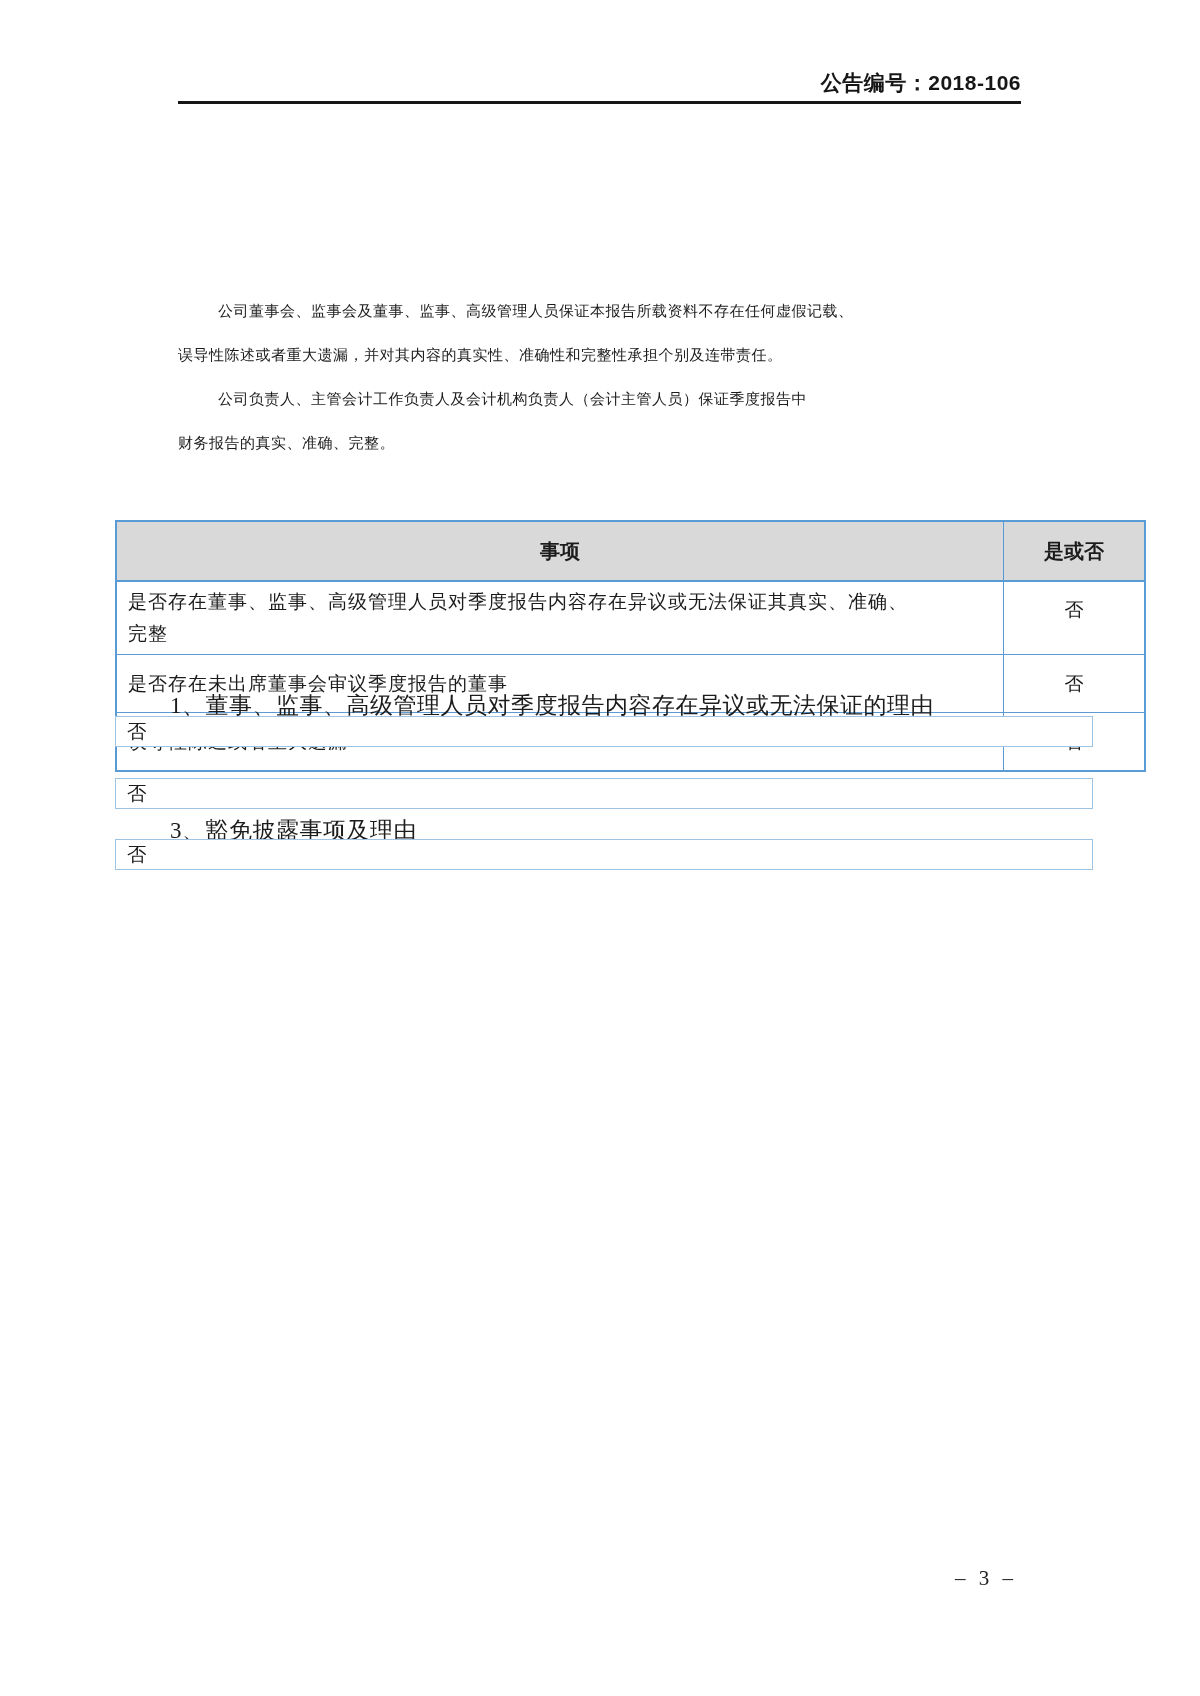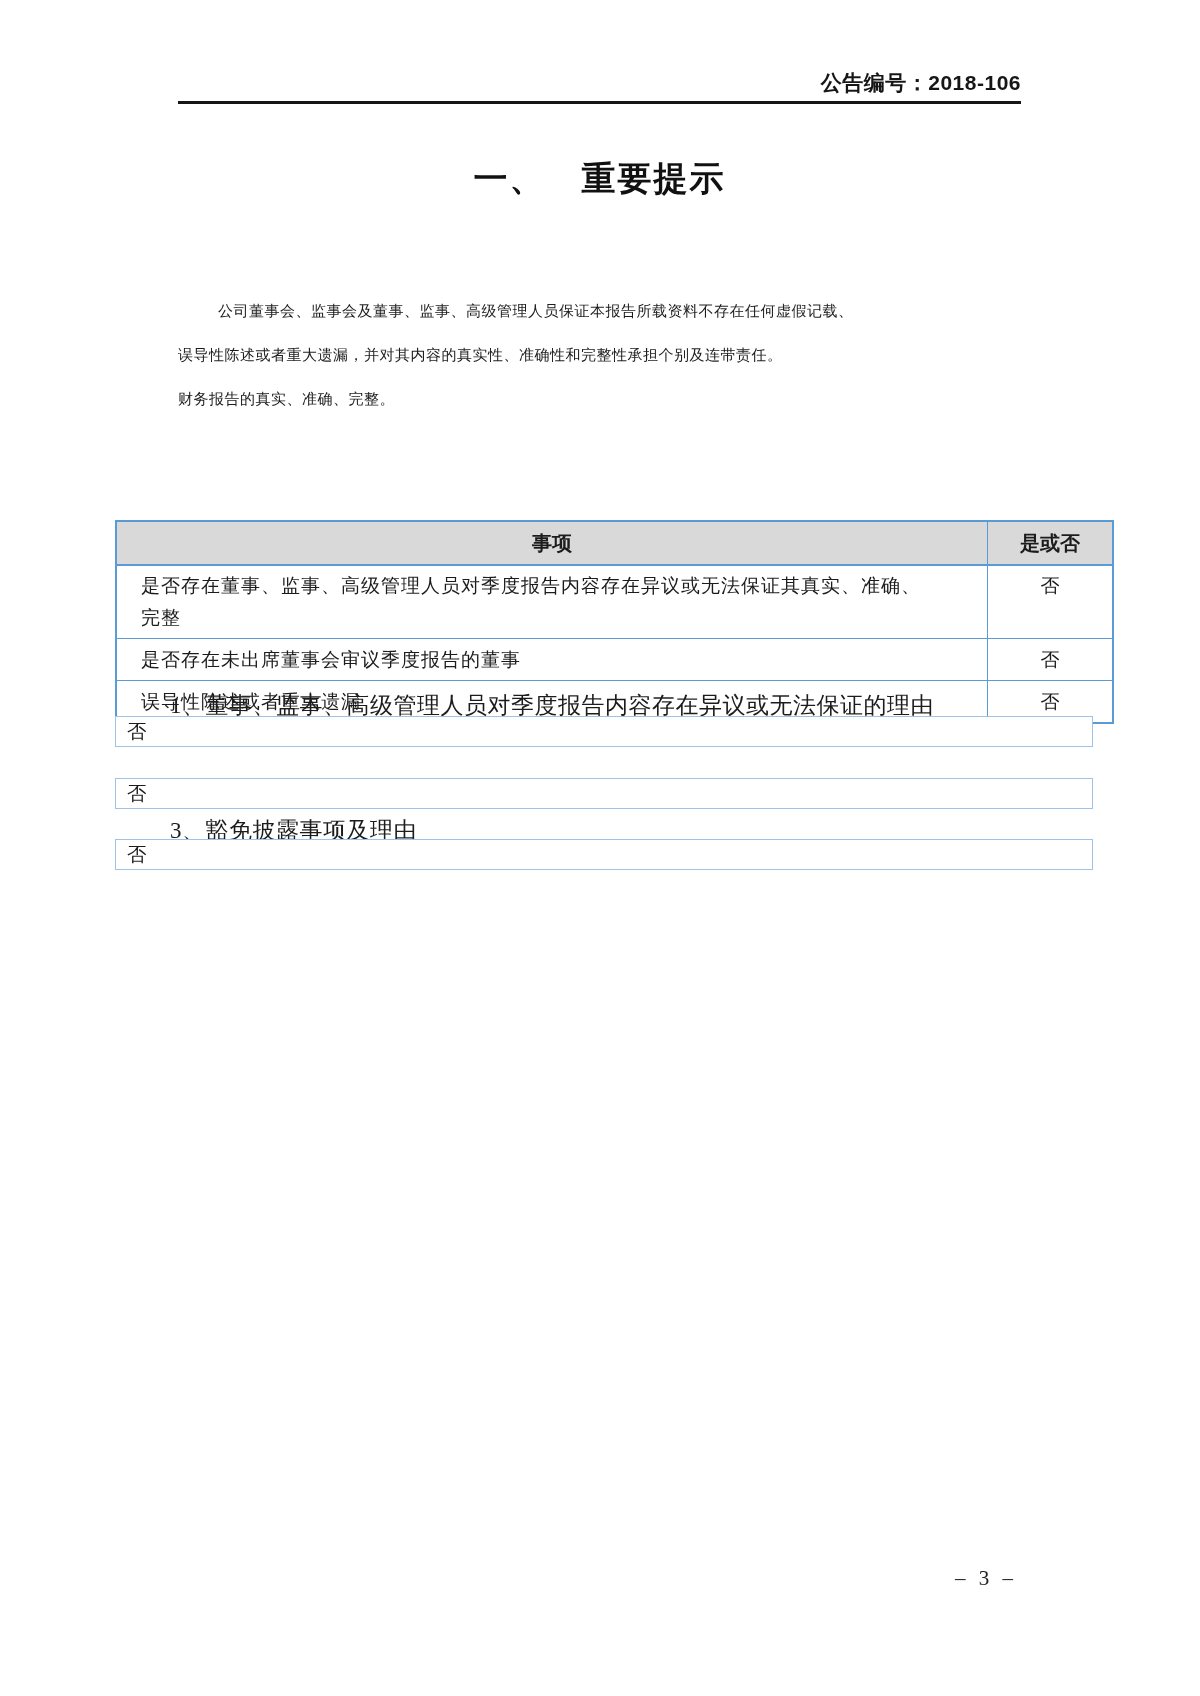"一、 重要提示" div.page-title { html: <div>一、 重要提示</div> -> none }
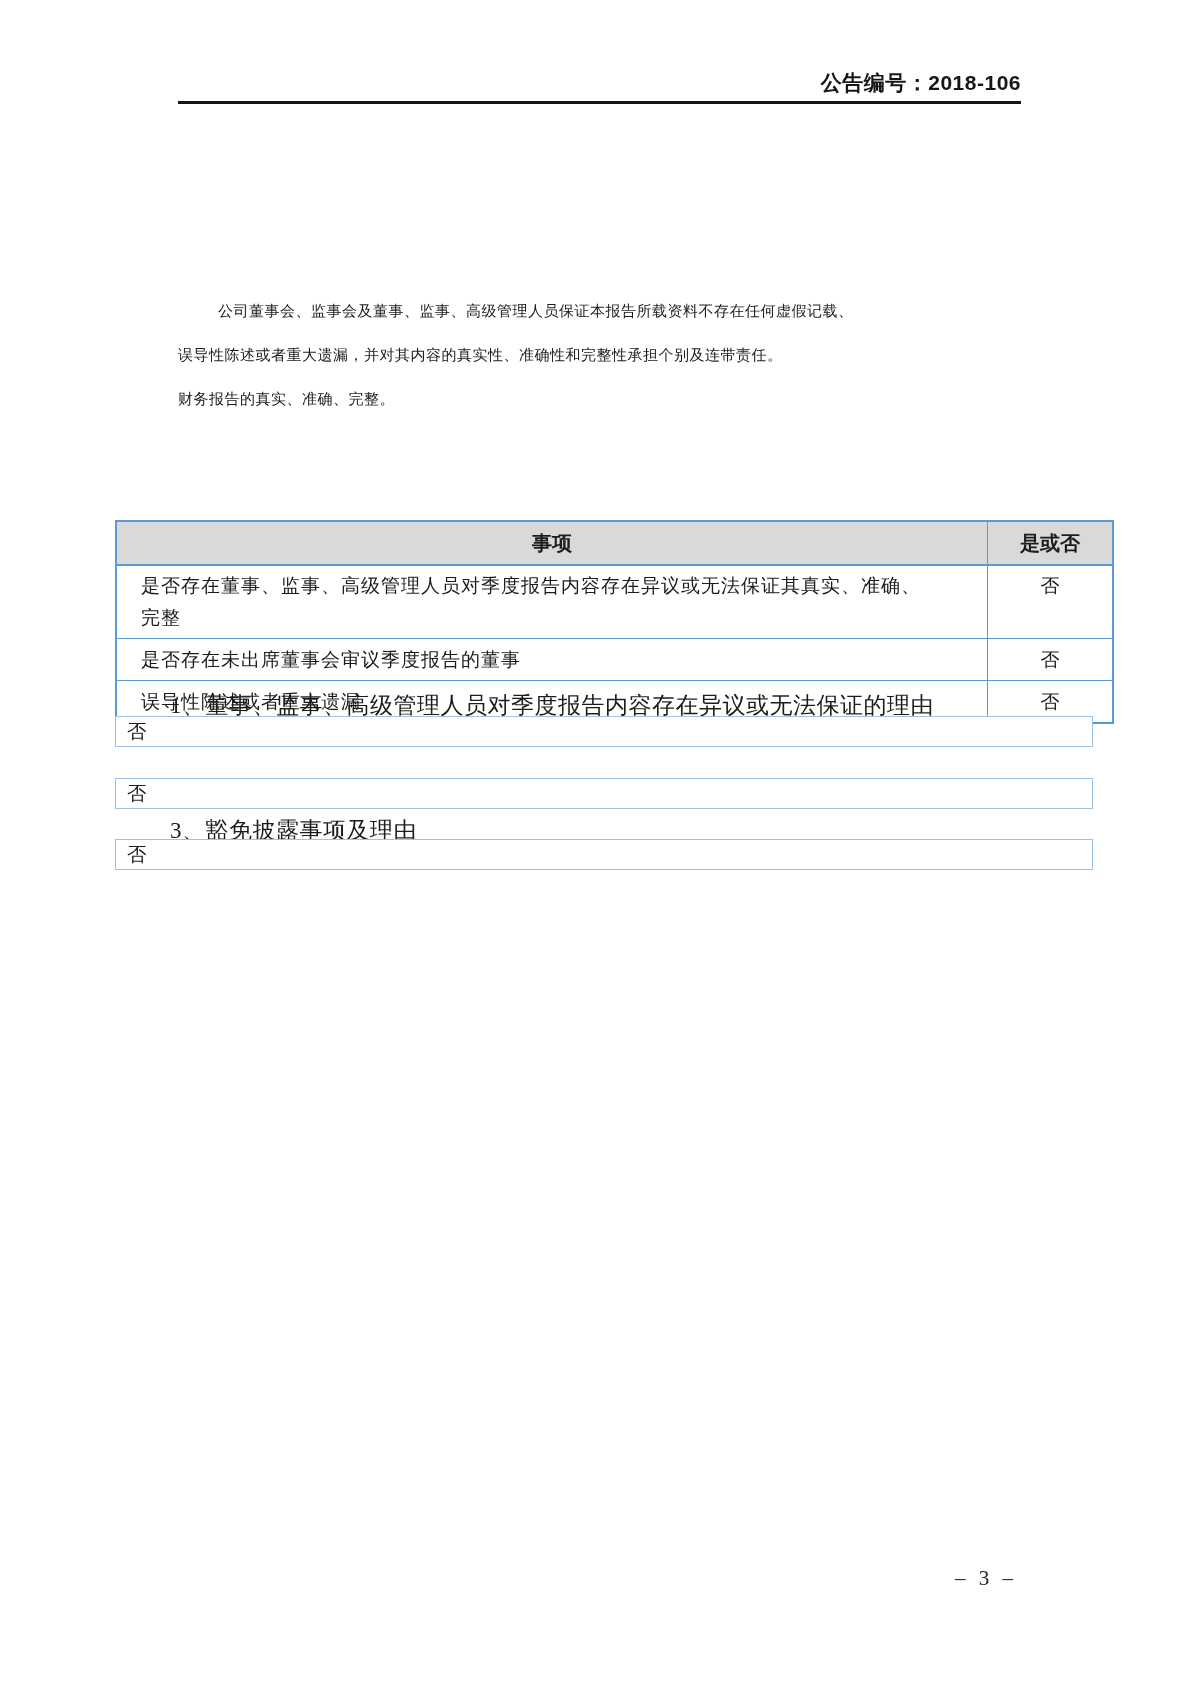"公司负责人、主管会计工作负责人及会计机构负责人（会计主管人员）保证季度报告中" div.intro-line { html: none -> <div>公司负责人、主管会计工作负责人及会计机构负责人（会计主管人员）保证季度报告中</div> }
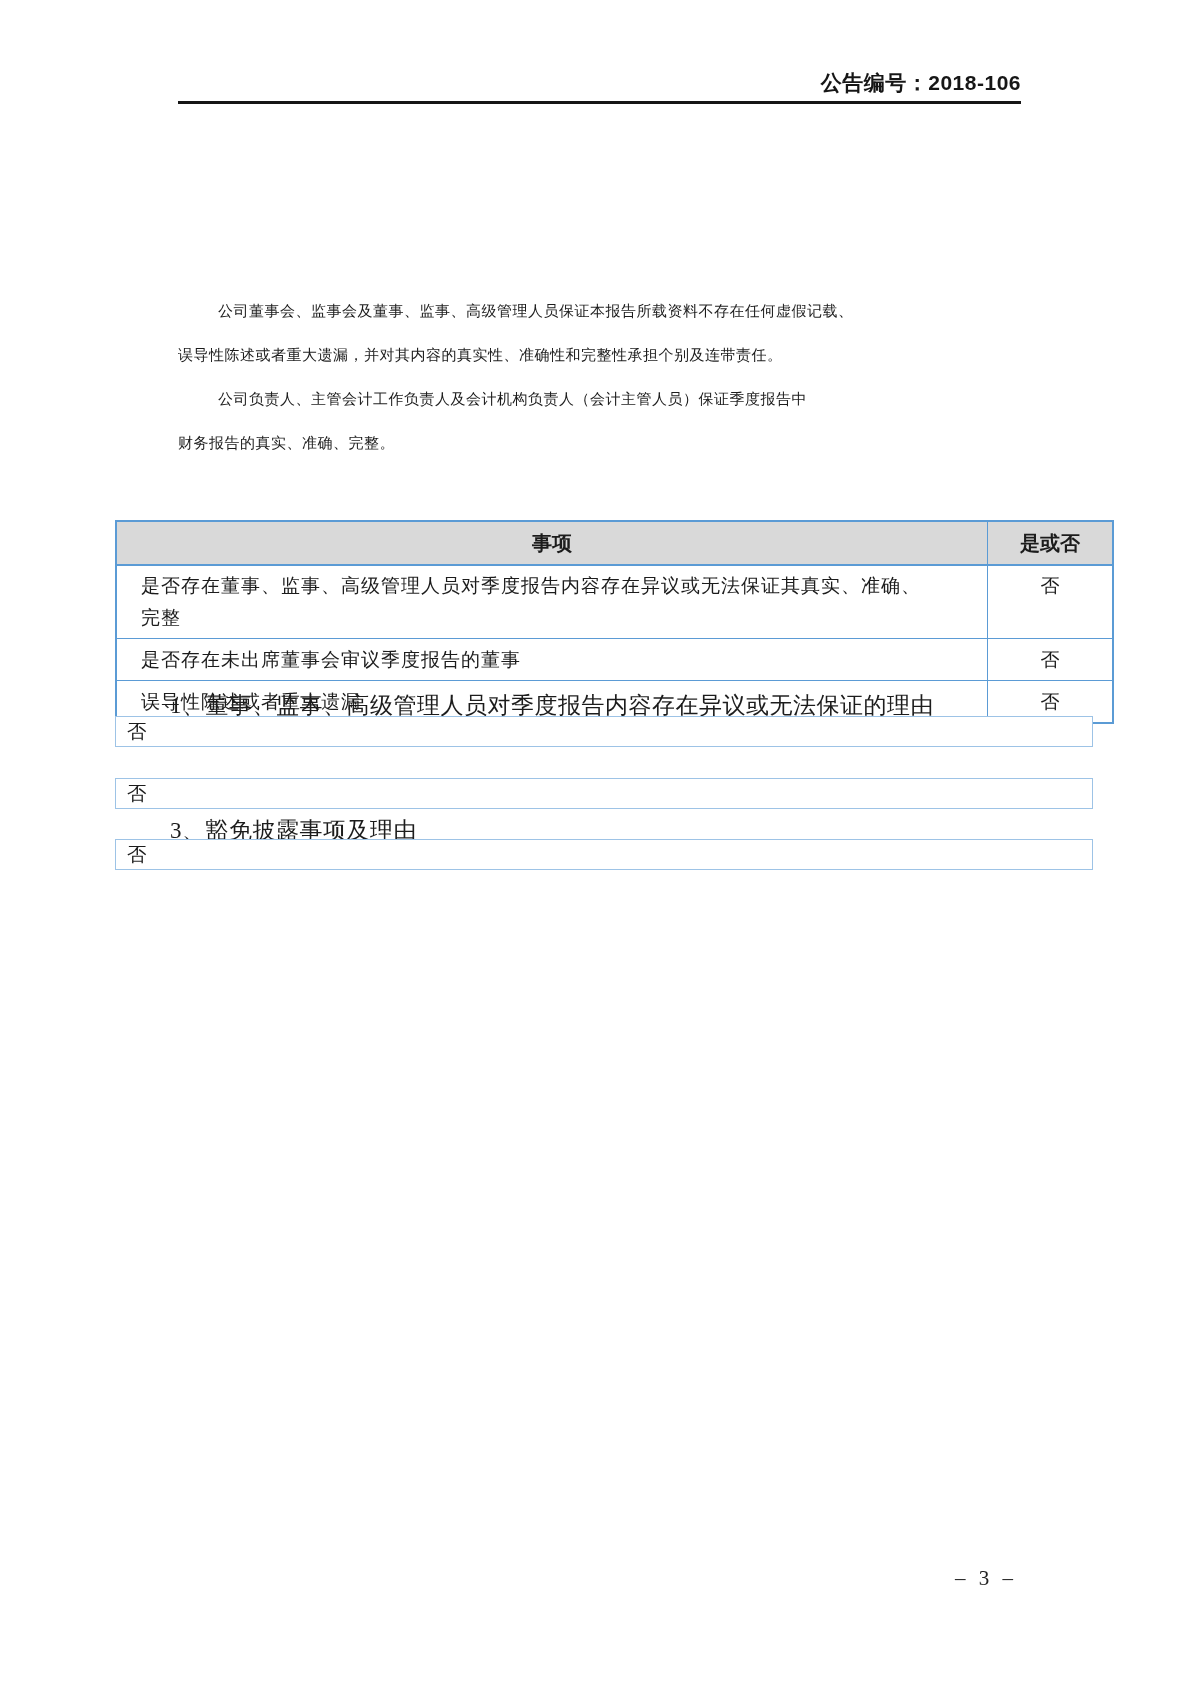"事项" .main-table th,.main-table td { padding: 4px -> 12px }
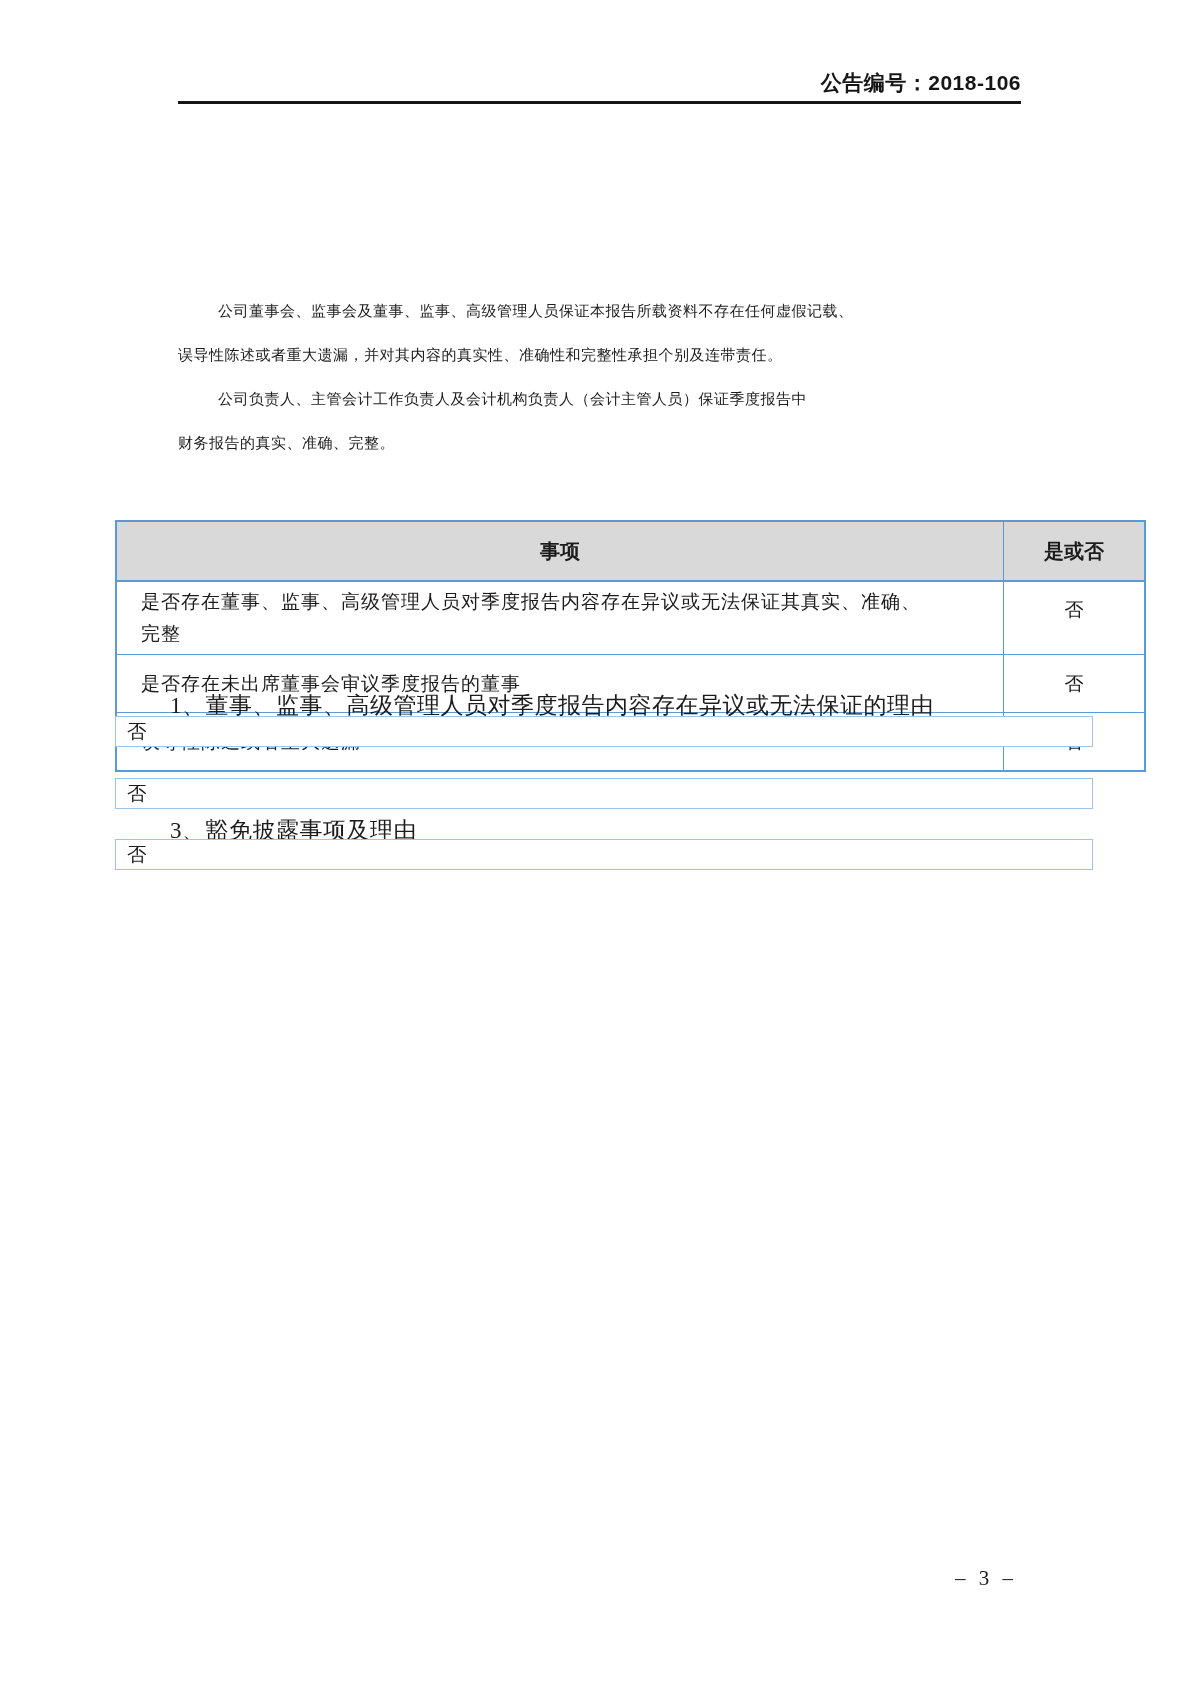"是否存在董事、监事、高级管理人员对季度报告内容存在异议或无法保证其真实、准确、" .main-table td.item-cell { padding: 4px 10px 4px 24px -> 4px 10px 4px 11px }
